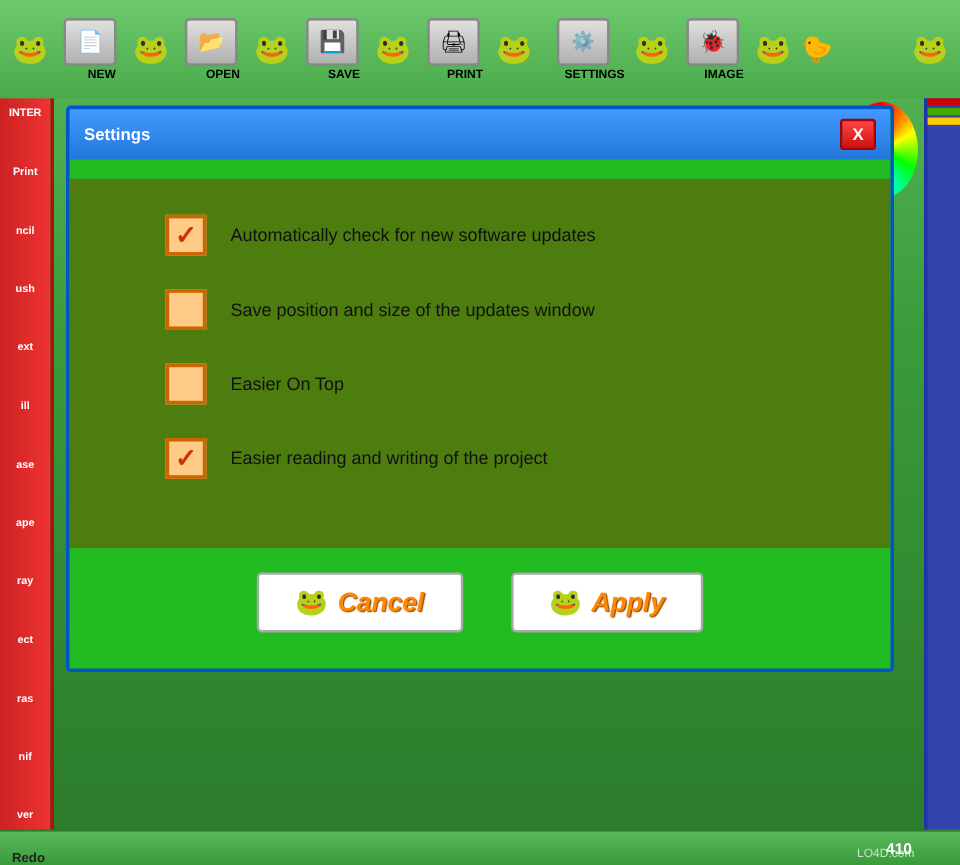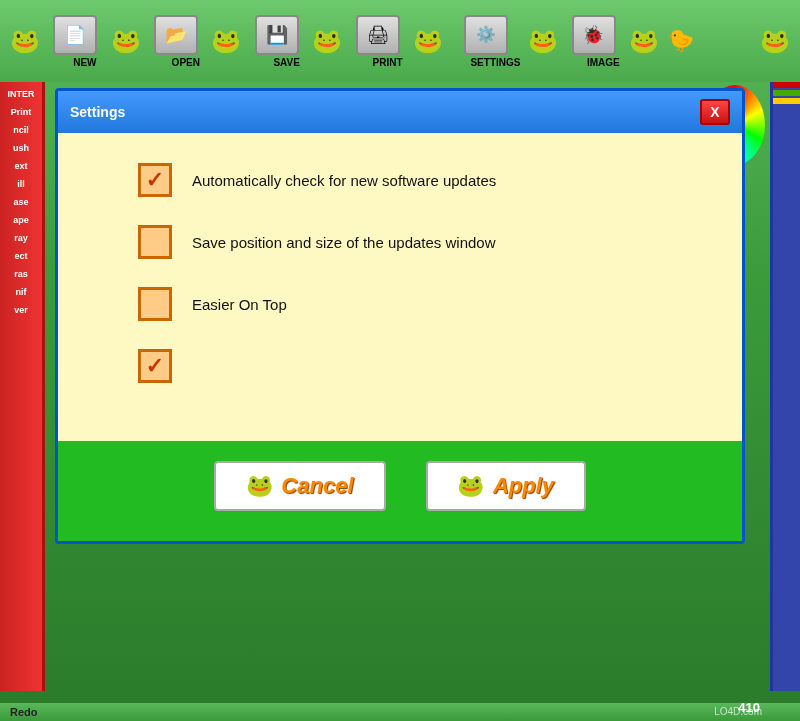"INTER" .left-sidebar { justify-content: none -> space-between }
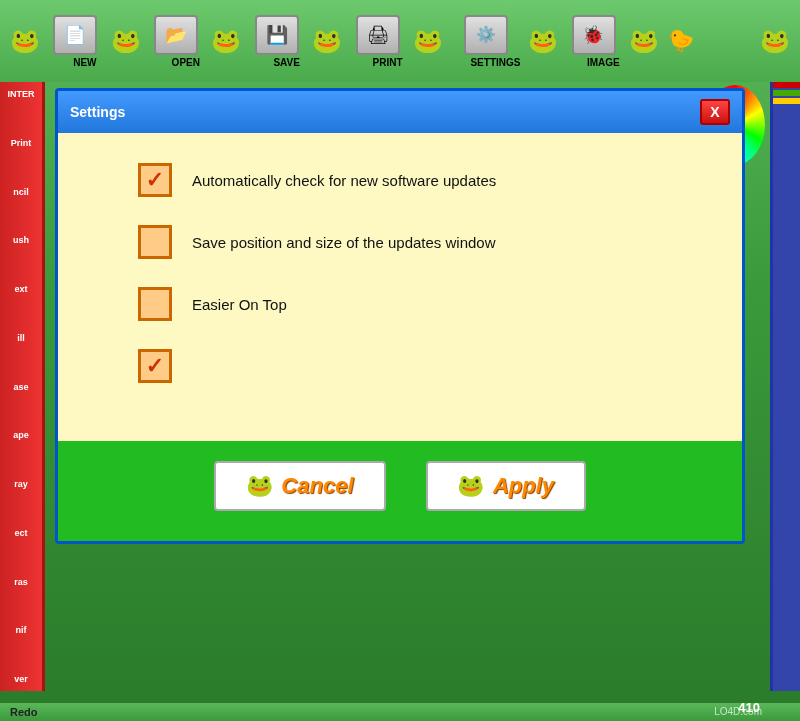"Automatically check for new software" .dialog-body { background: #fef9c3 -> #4d7c0f; margin-top: none -> 16px }
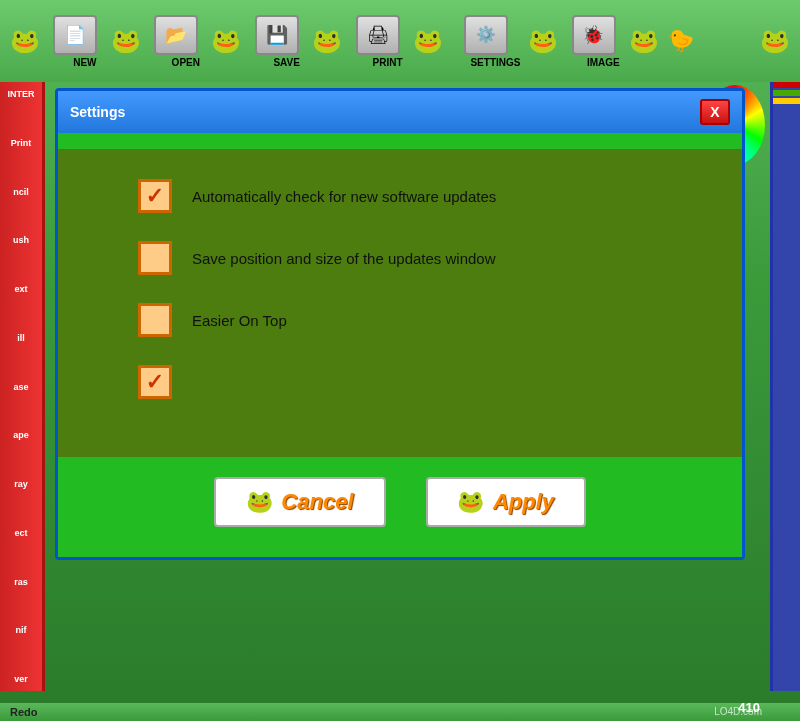"Easier reading and writing of" span.checkbox-label { html: none -> <span>Easier reading and writing of the project</span> }
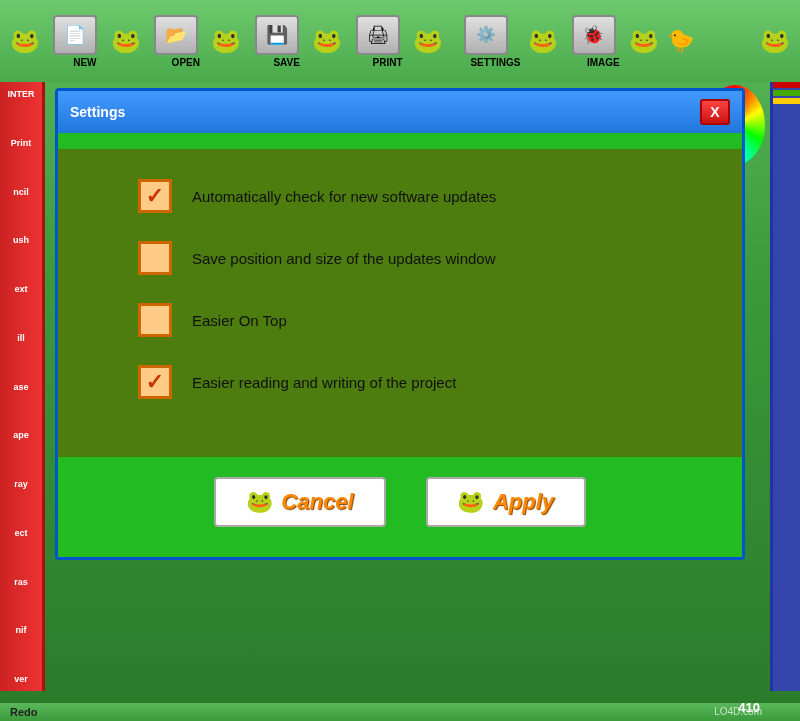"Redo" .bottom-bar { align-items: center -> flex-end; height: 18px -> 28px }
